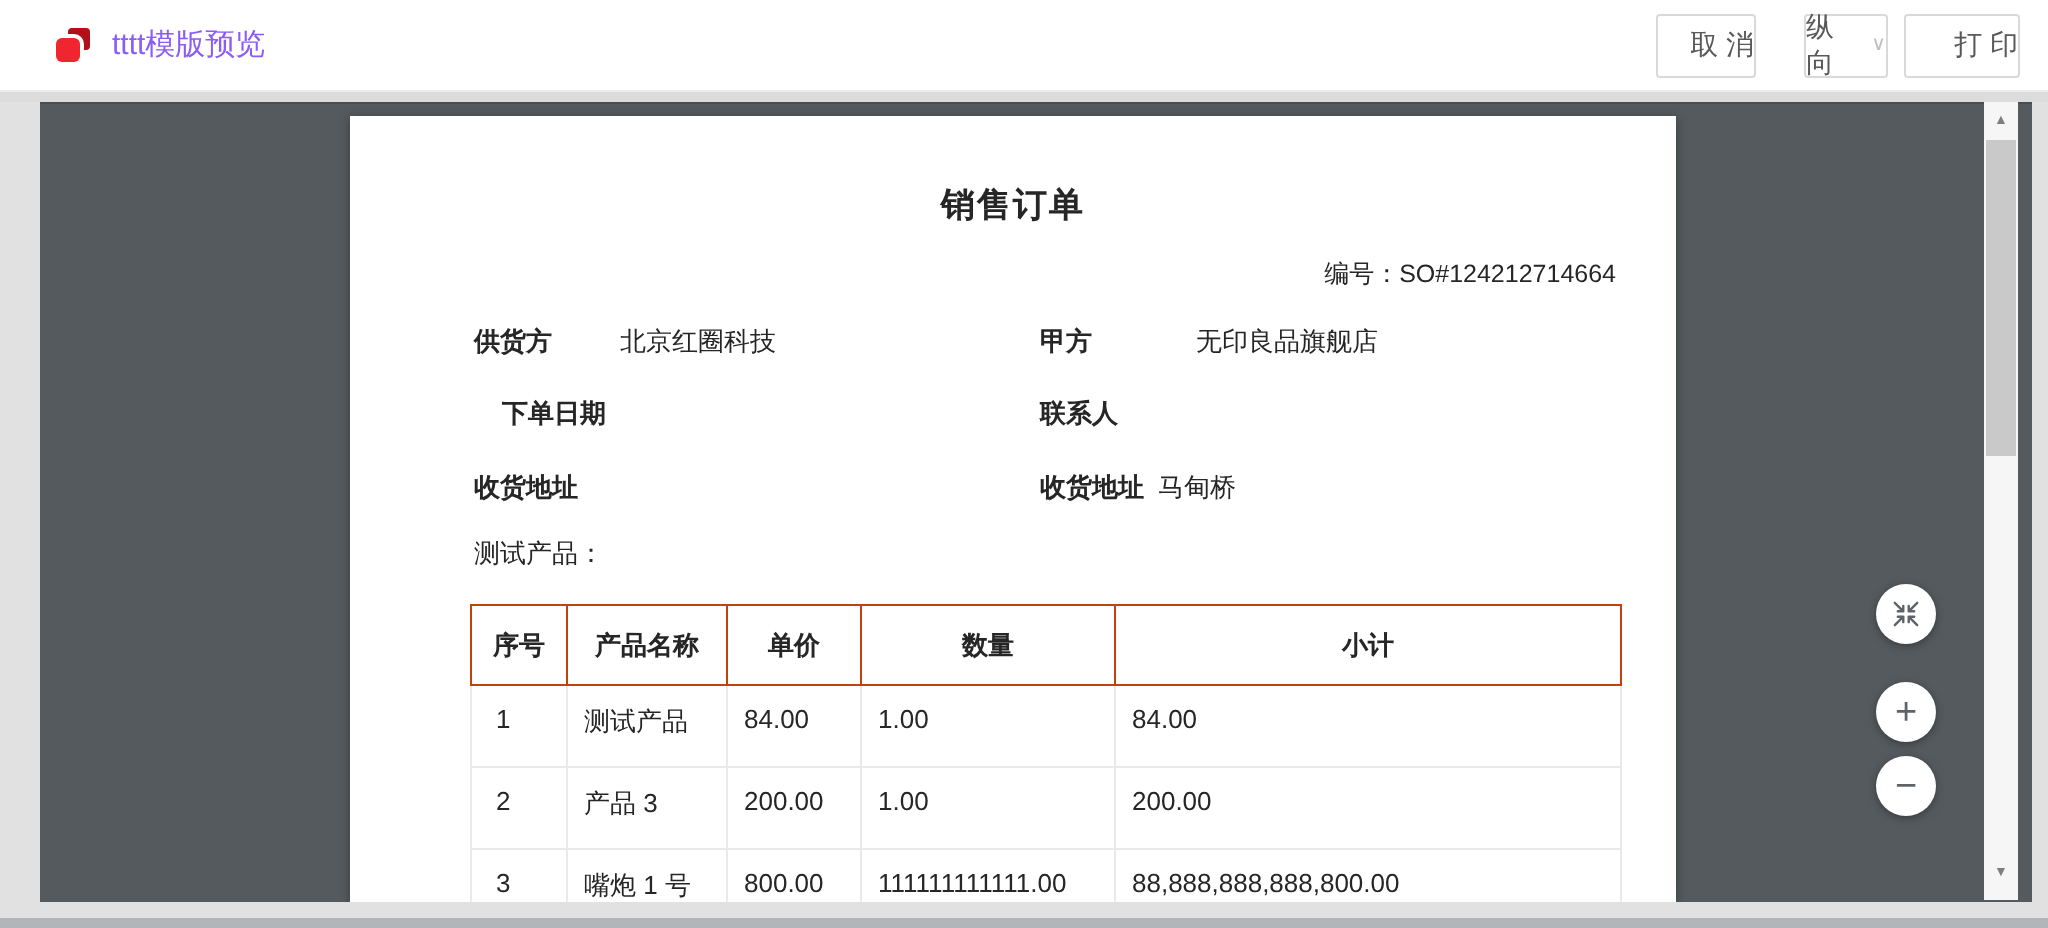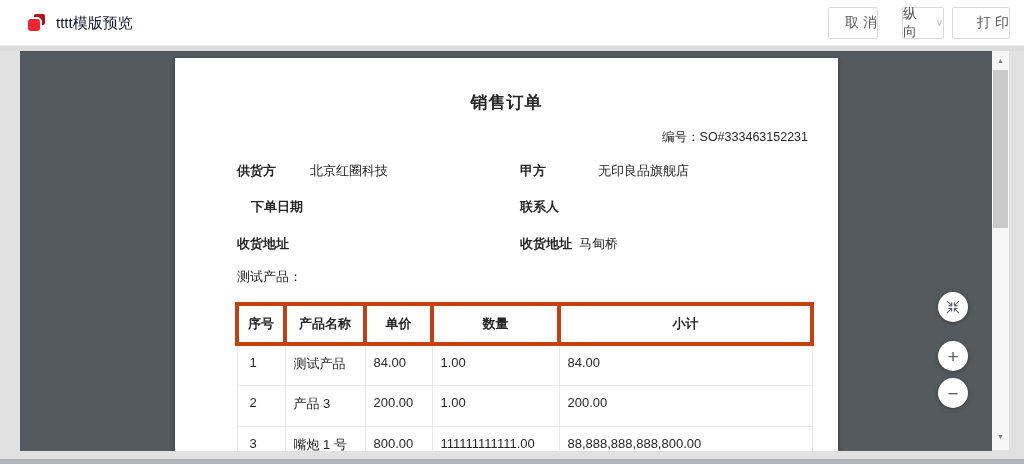"tttt模版预览" .title { color: #0f172a -> #8b5cf6 }
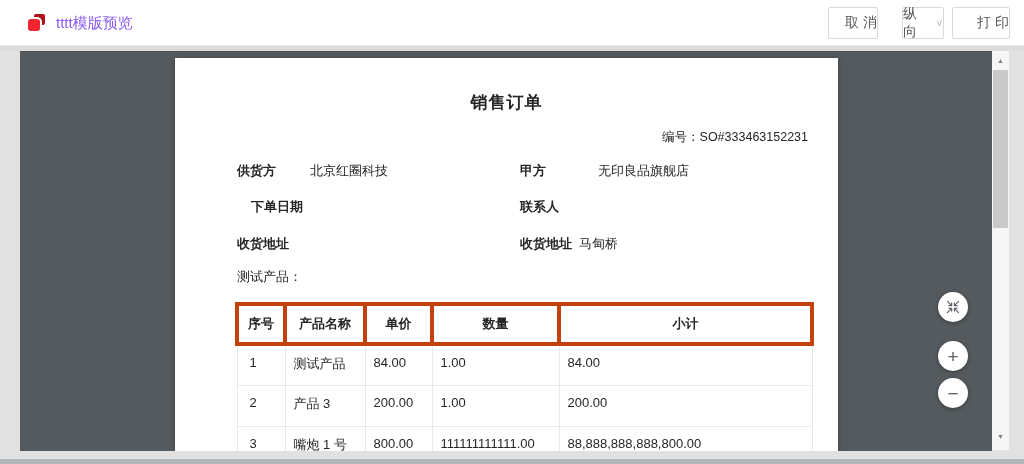"销售订单" .panel { padding-left: none -> 24px }
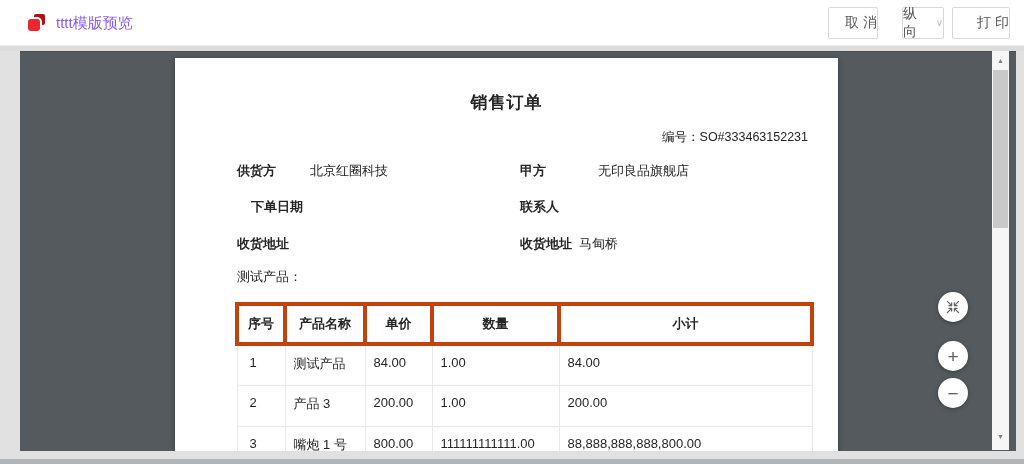"SO#333463152231" span { text: 333463152231 -> 124212714664 }
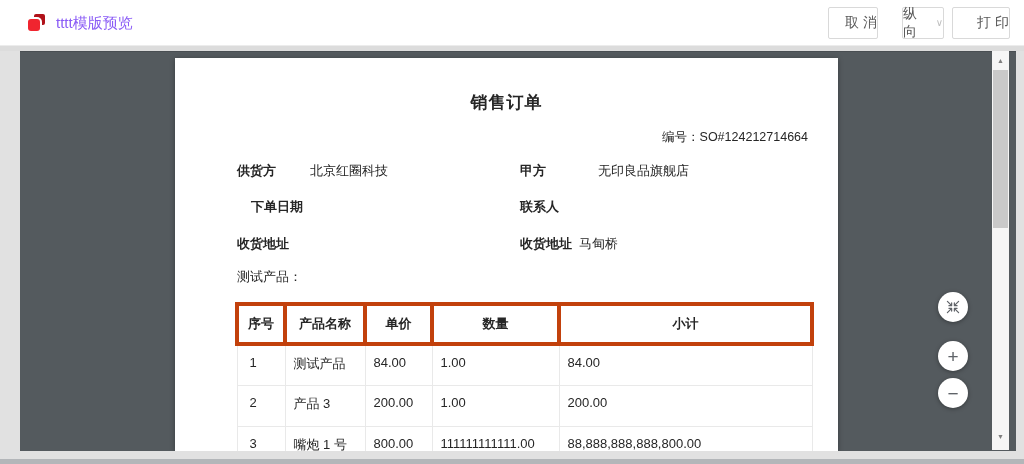"序号" table.order th { border: 4px solid #c2410c -> 1px solid #c2410c }
